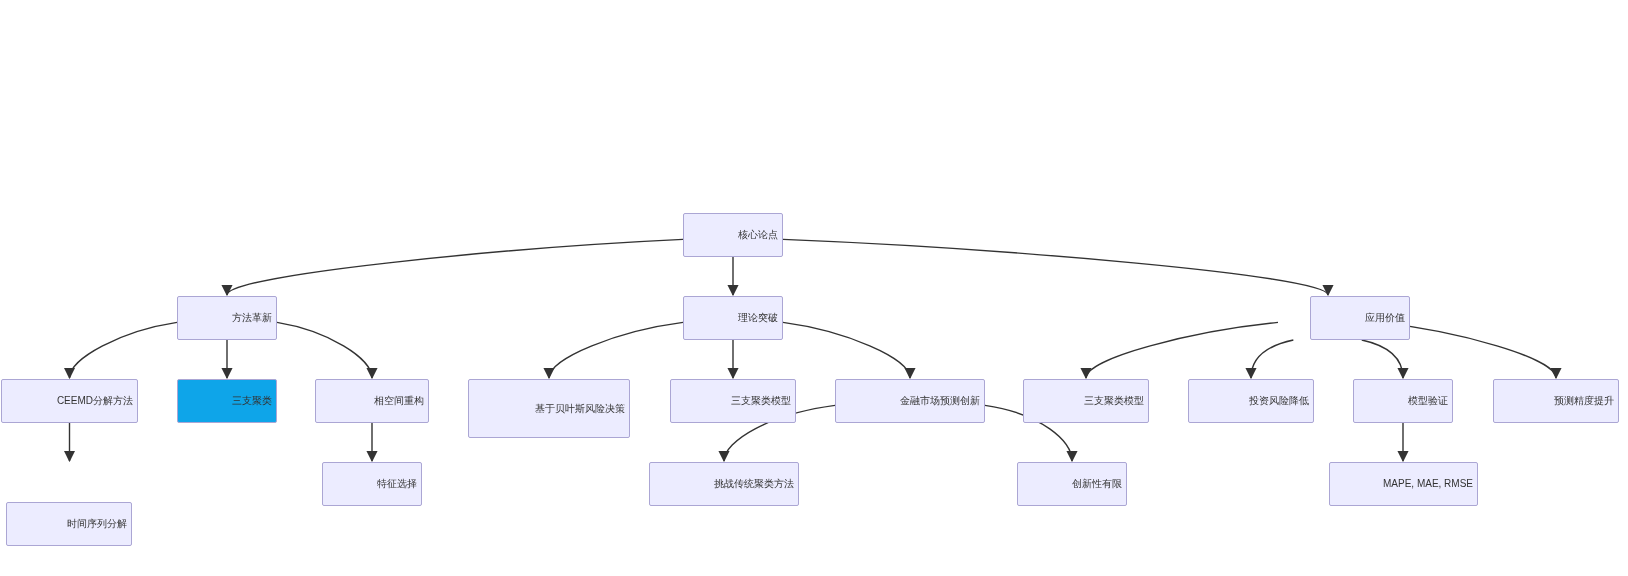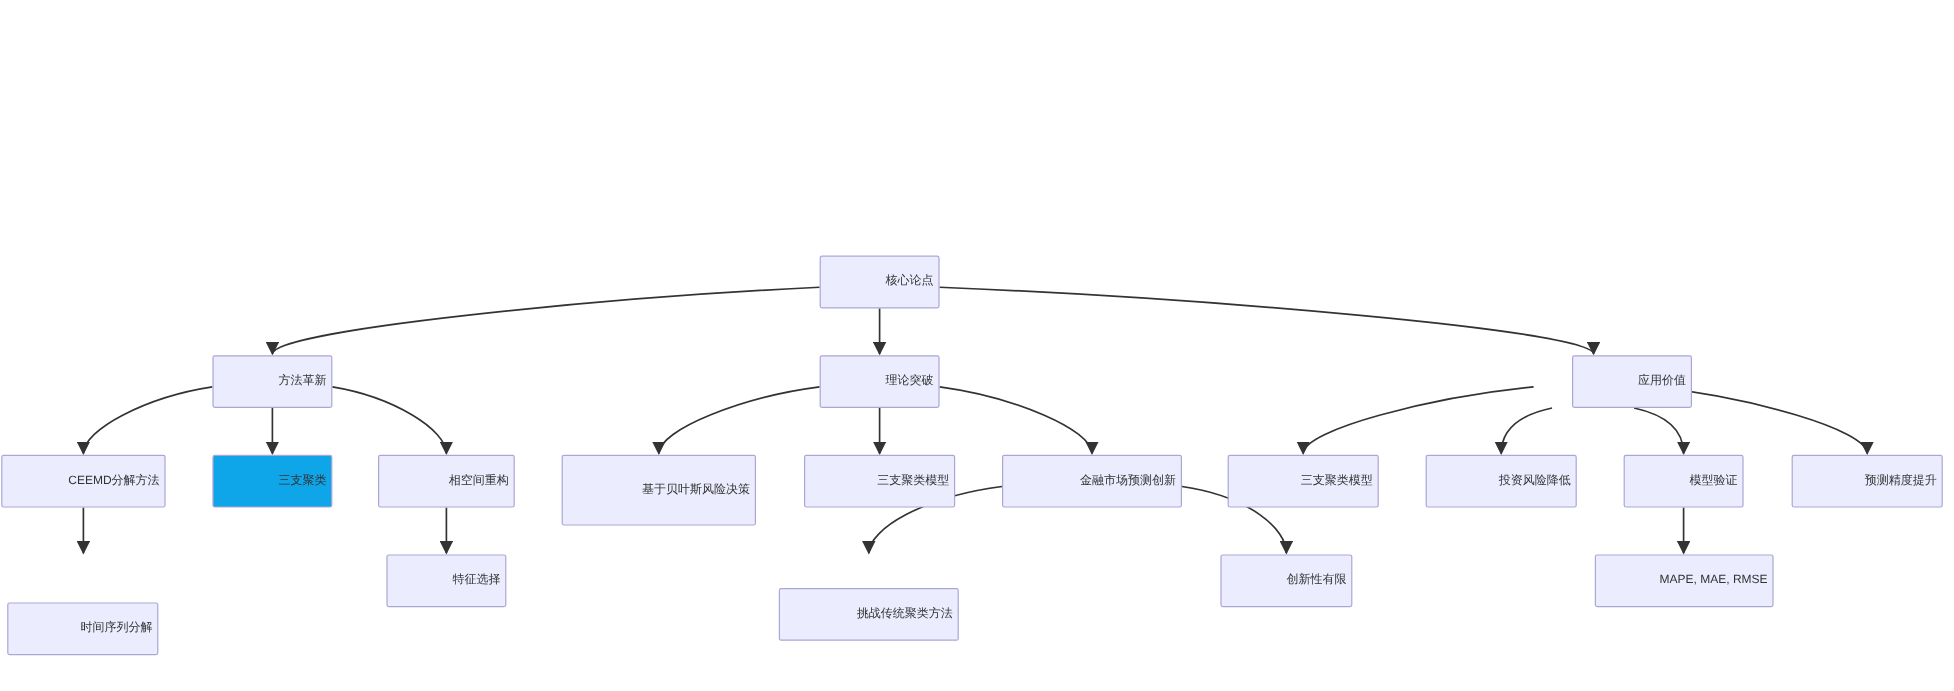"挑战传统聚类方法" div.node { margin-top: 28px -> none }
